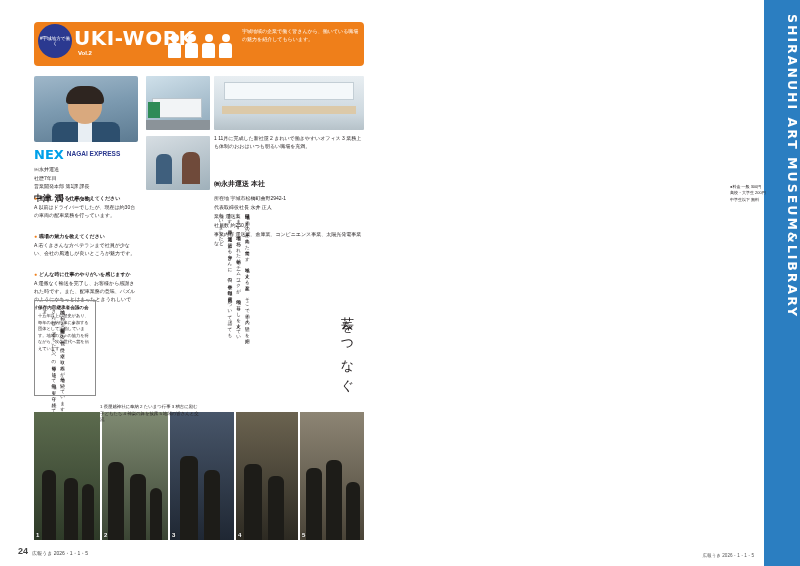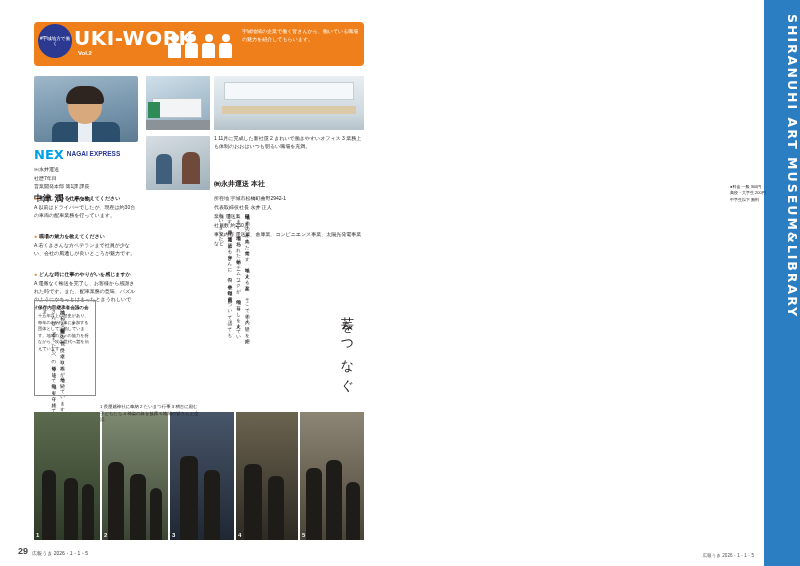"29" span.left-pageno { text: 29 -> 24 }
